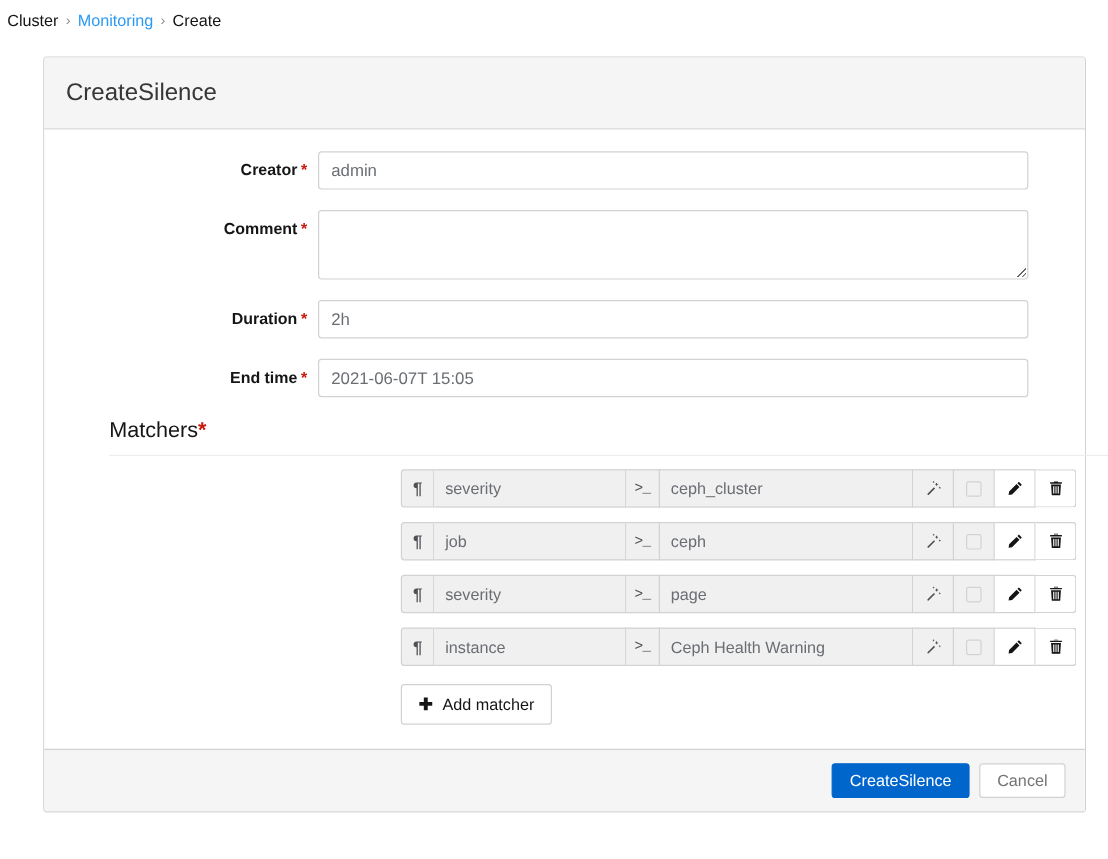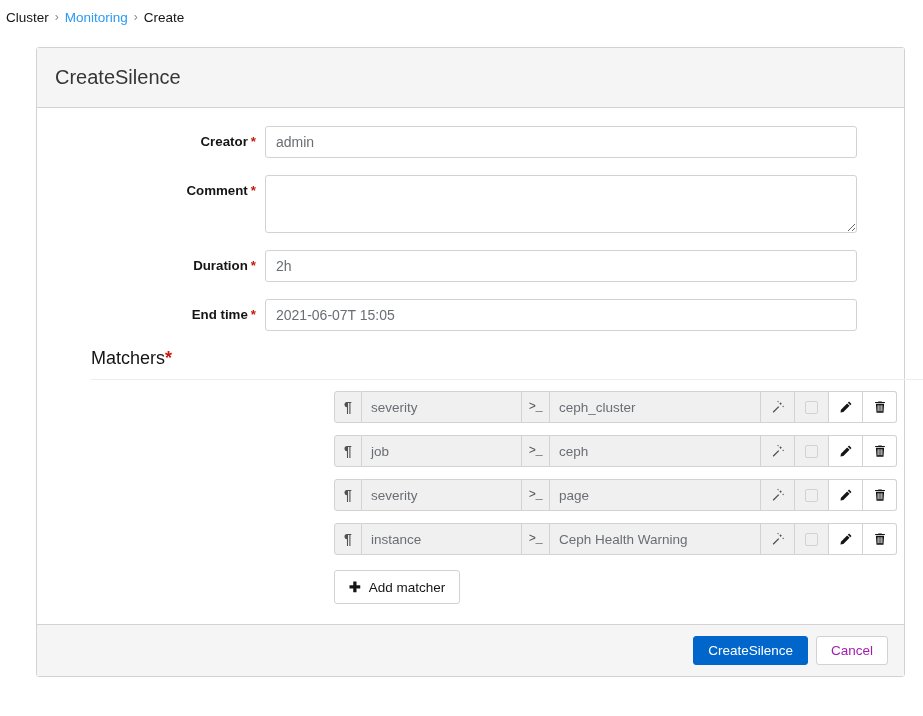"Cancel" .btn-secondary { color: #a21caf -> #737373 }
